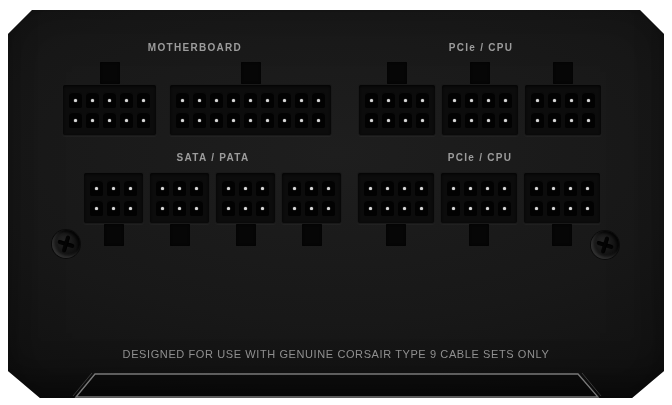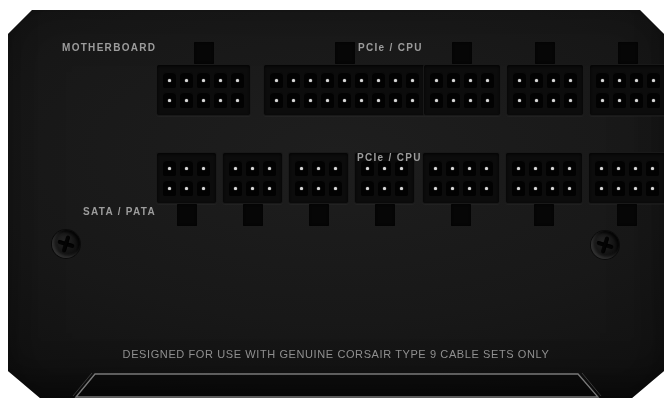"MOTHERBOARD" .group { flex-direction: none -> column }
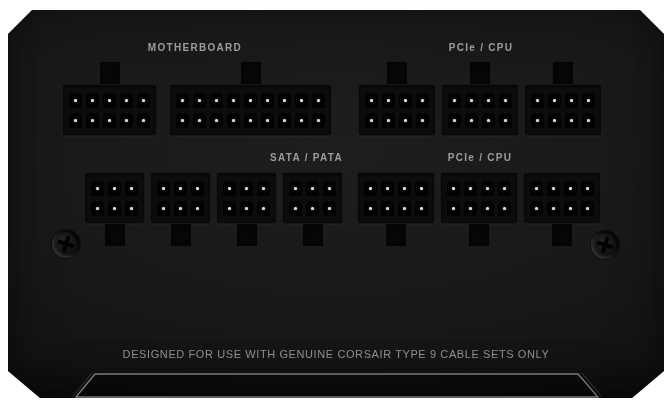"SATA / PATA" .g2 { align-items: flex-end -> none }
